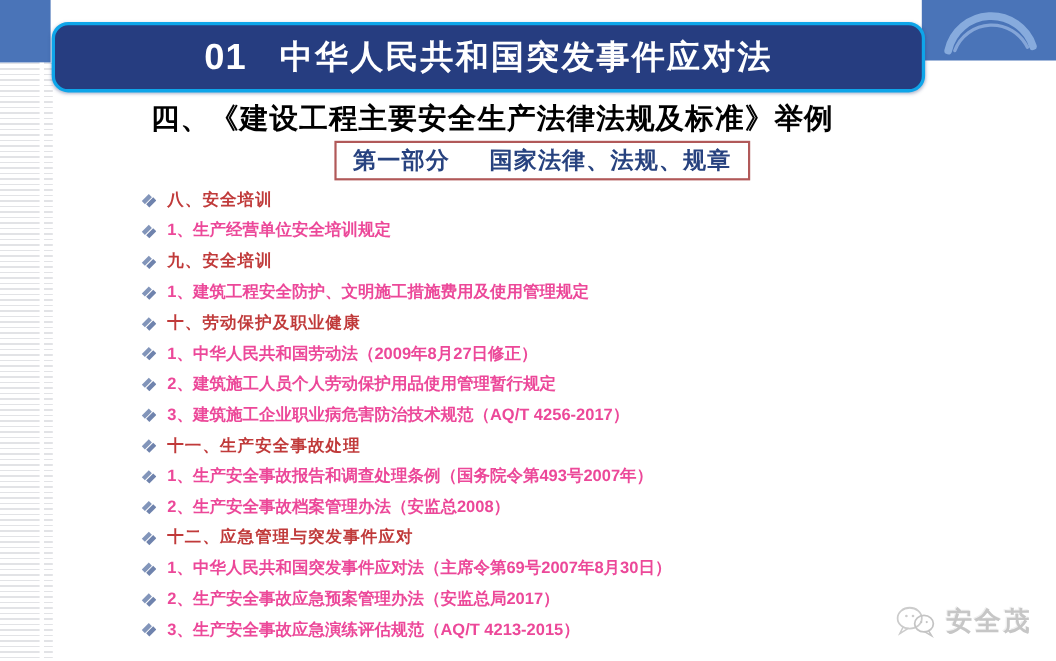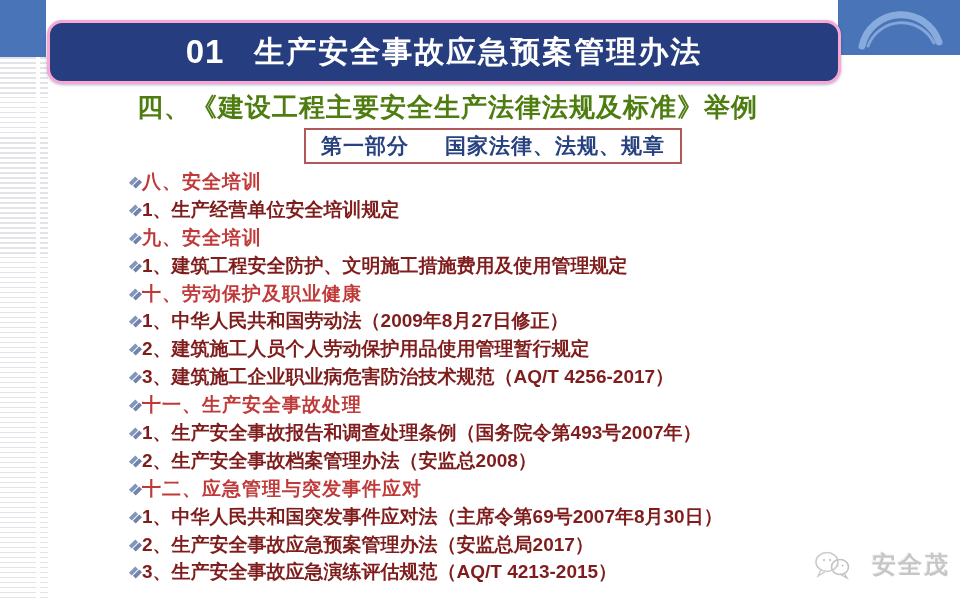"01" .banner { border: 3px solid #f9a8d4 -> 3px solid #0ea5e9 }
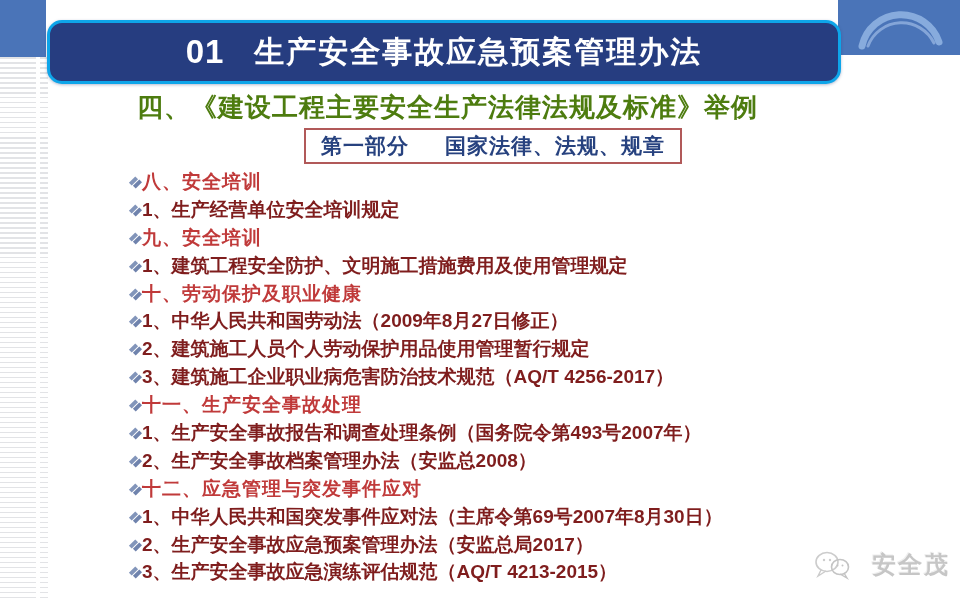"生产安全事故应急预案管理办法" span.ttl { text: 生产安全事故应急预案管理办 -> 中华人民共和国突发事件应对 }
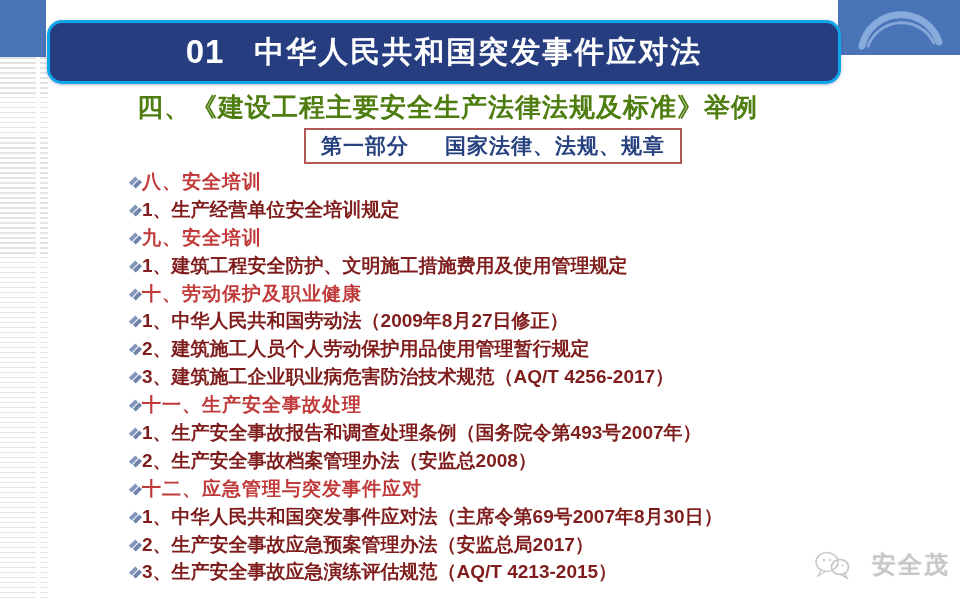"四、《建设工程主要安全生产法律法规及标准》举例" .subtitle { color: #4d7c0f -> #000000 }
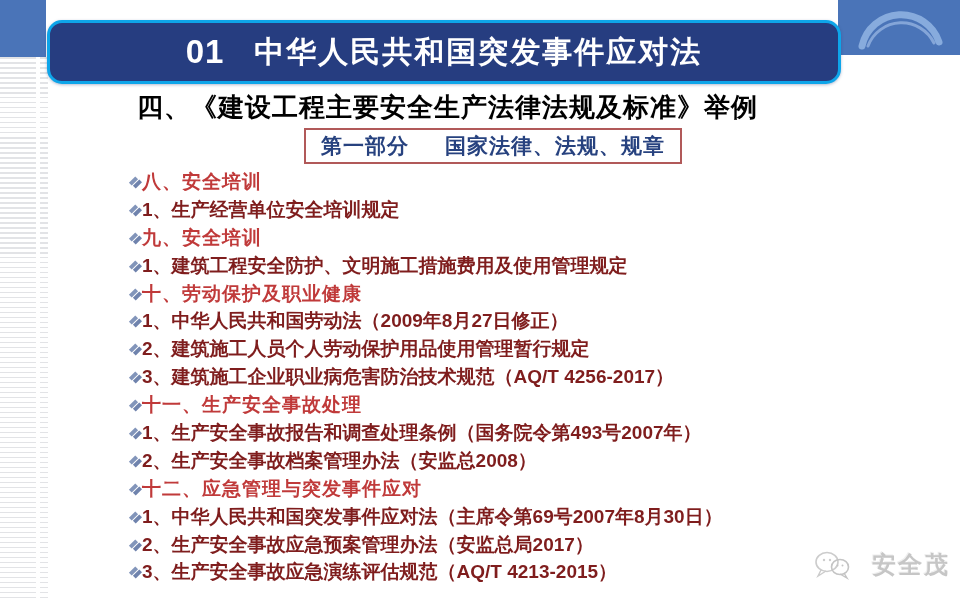"八、安全培训" .row { font-size: 19px -> 15px; gap: 0 -> 10px }
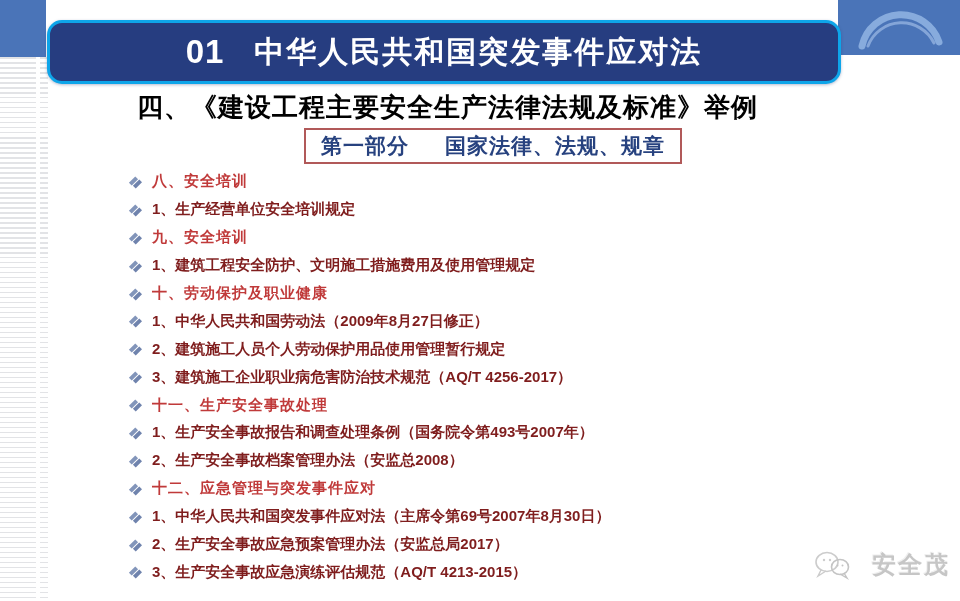"1、生产经营单位安全培训规定" .row.dark .txt { color: #7f1d1d -> #ec4899 }
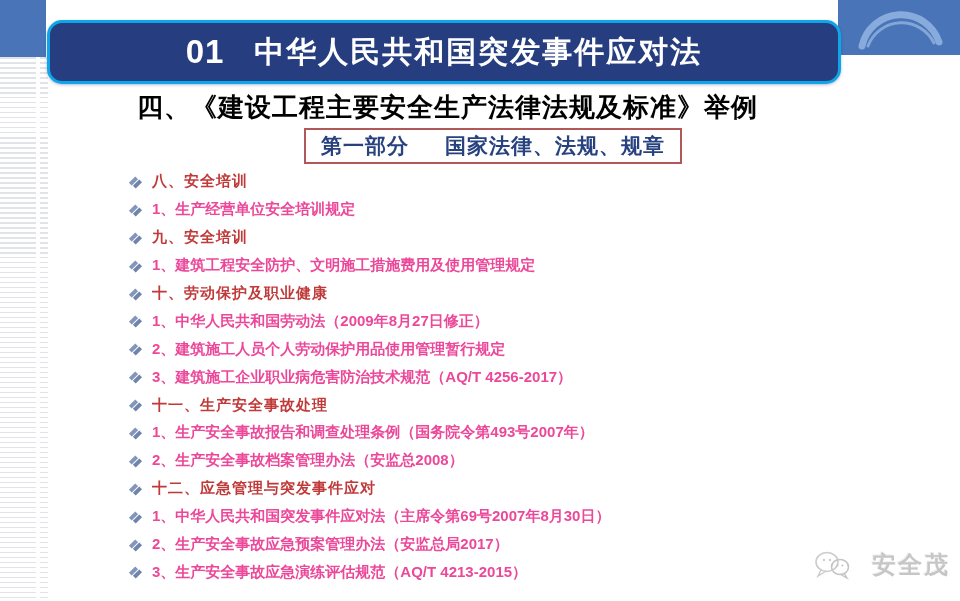"安全茂" .watermark { gap: 20px -> 8px }
